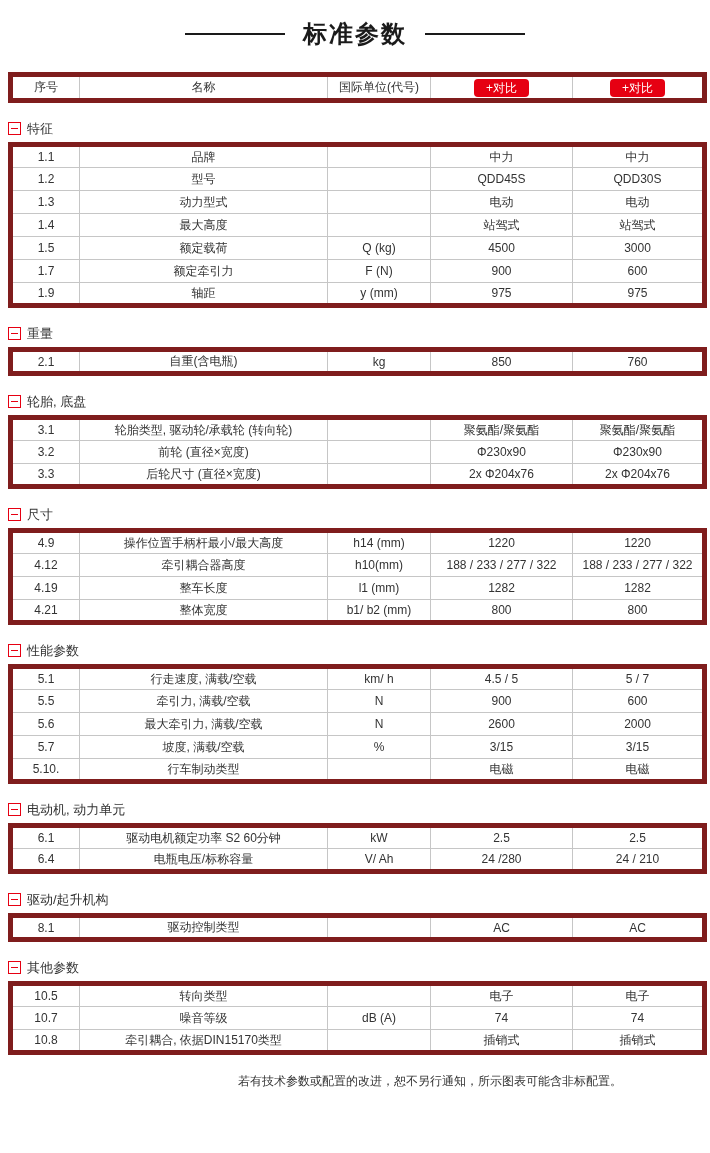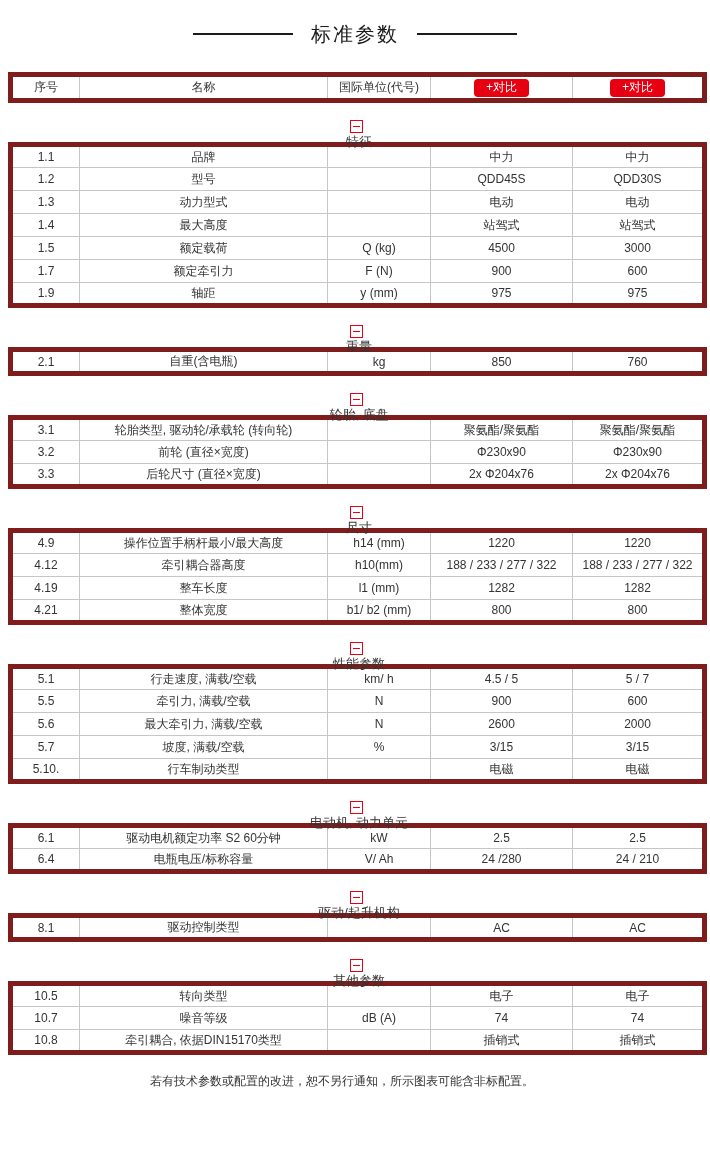"标准参数" .page-title { font-size: 20px -> 24px; font-weight: normal -> bold }
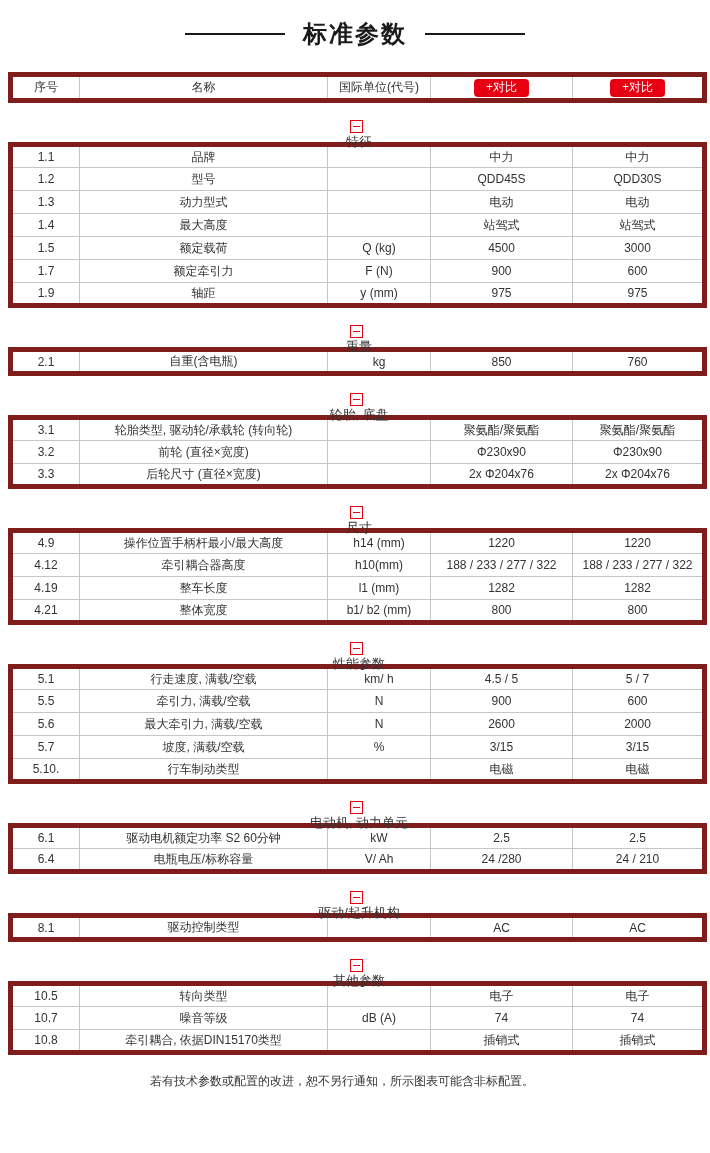"+对比" .compare-btn { font-family: Liberation Mono, monospace -> Liberation Sans, sans-serif }
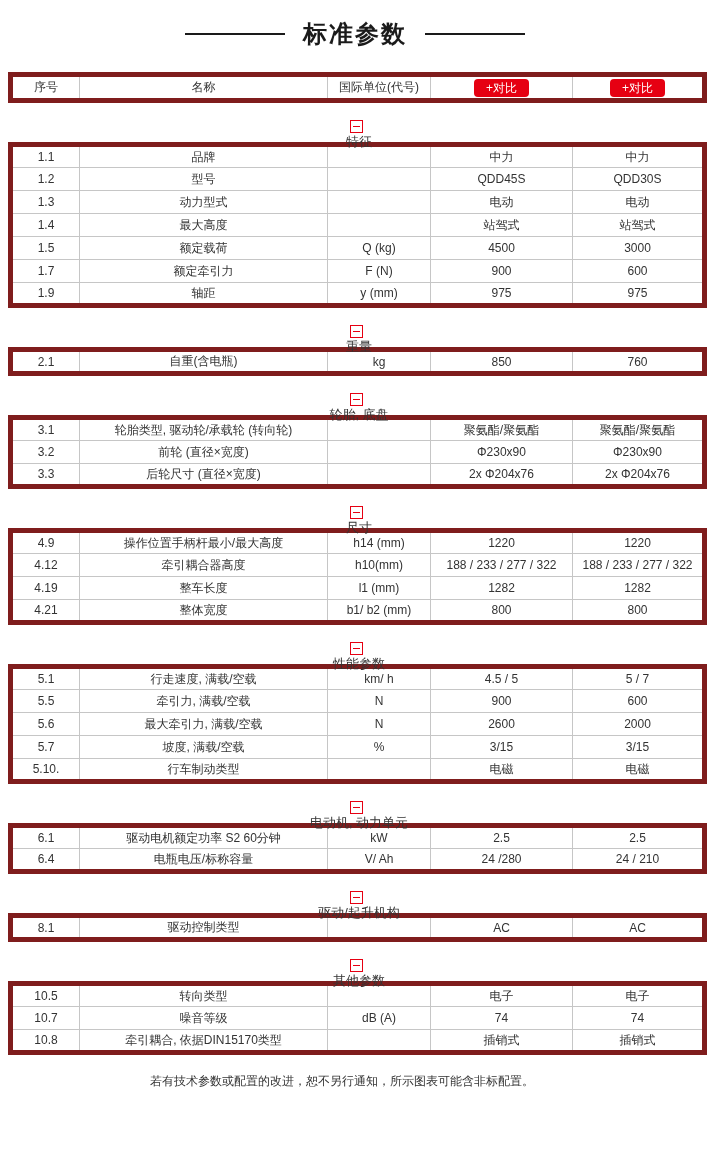"特征" .section-label { flex-direction: column -> none }
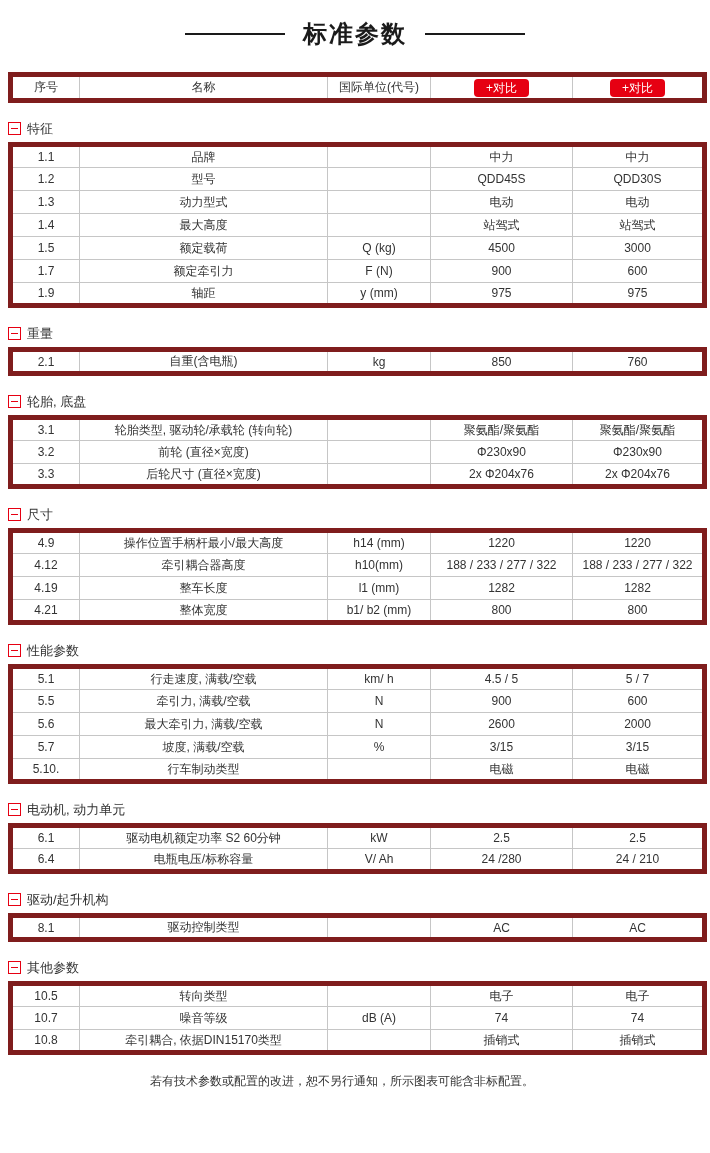"若有技术参数或配置的改进，恕不另行通知，所示图表可能含非标配置。" .footer-note { text-align: left -> center }
